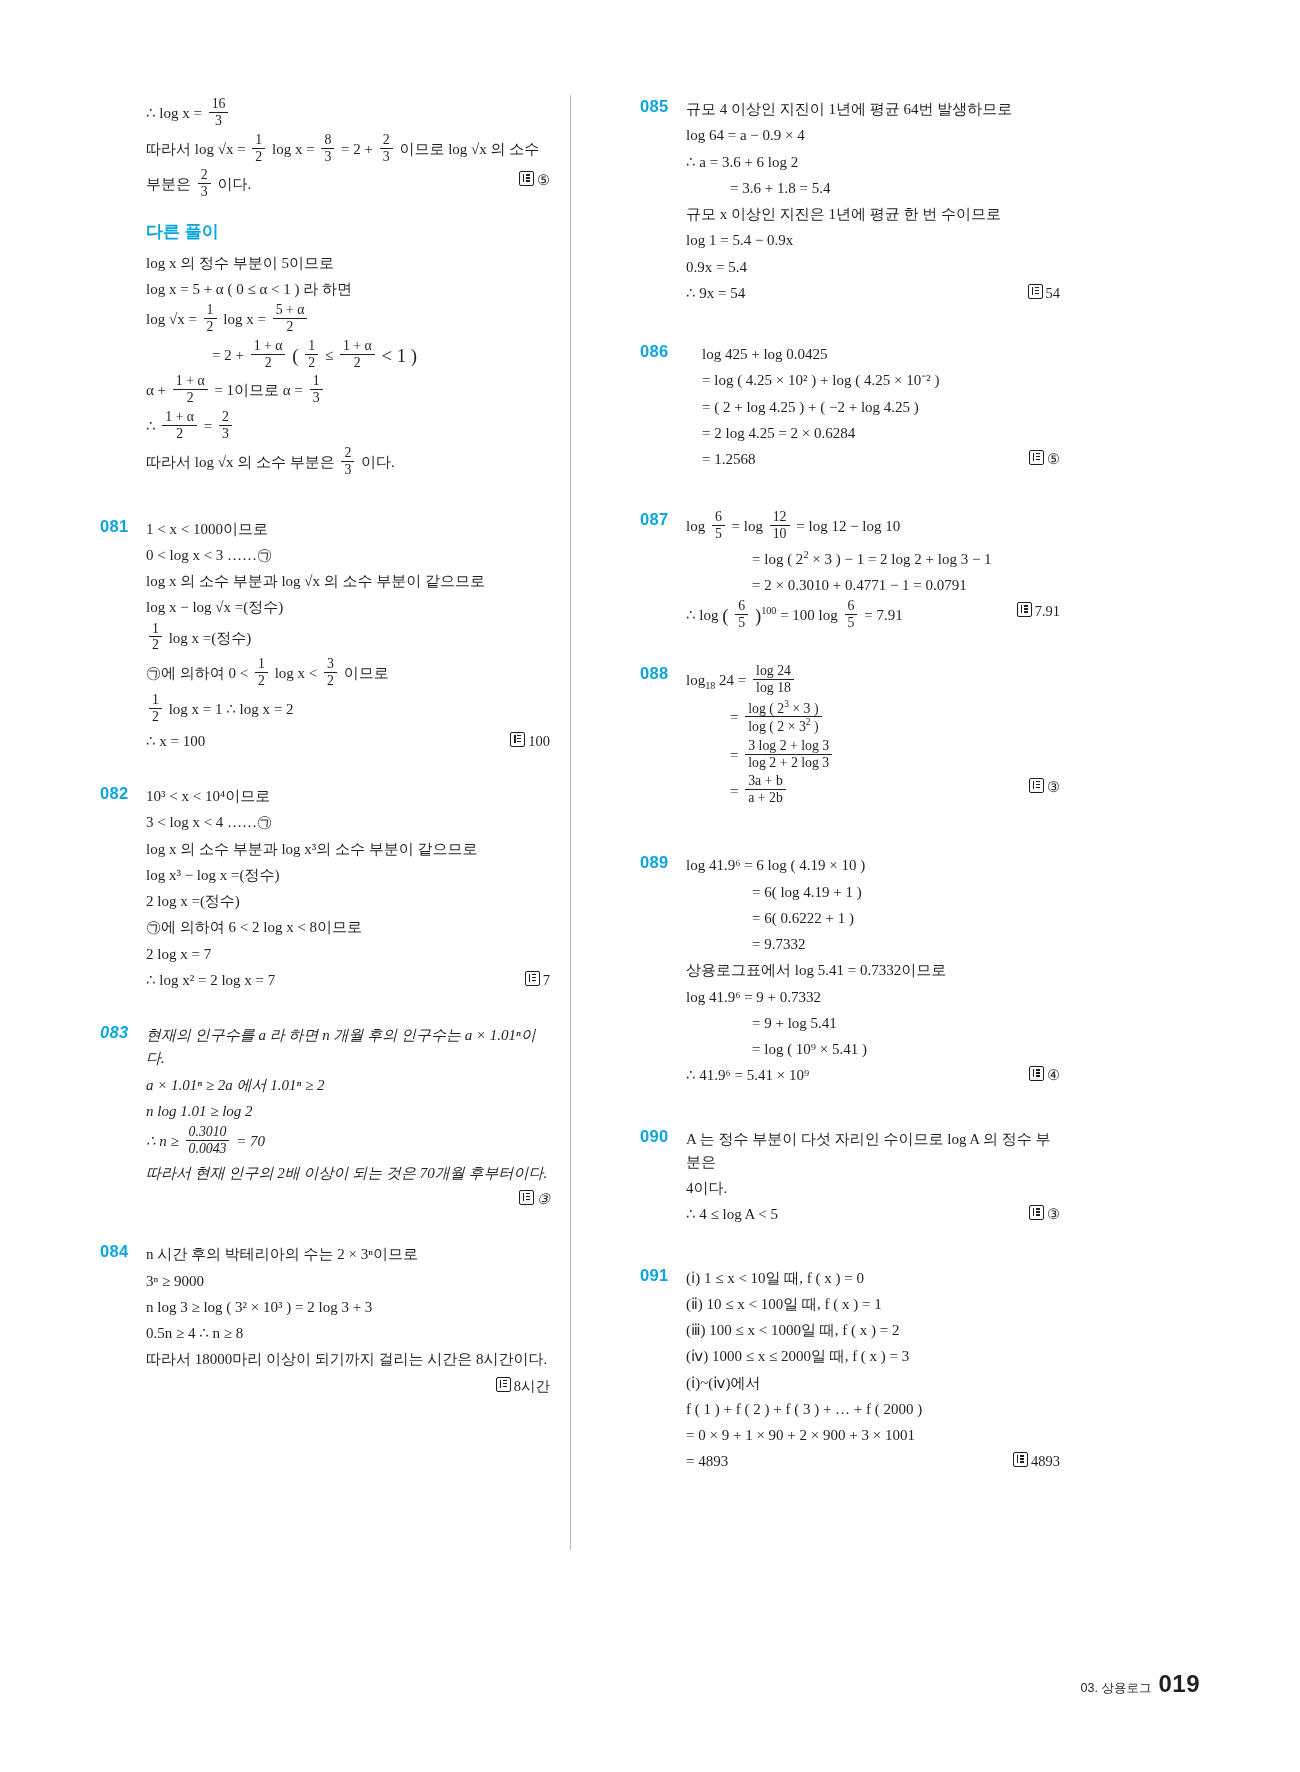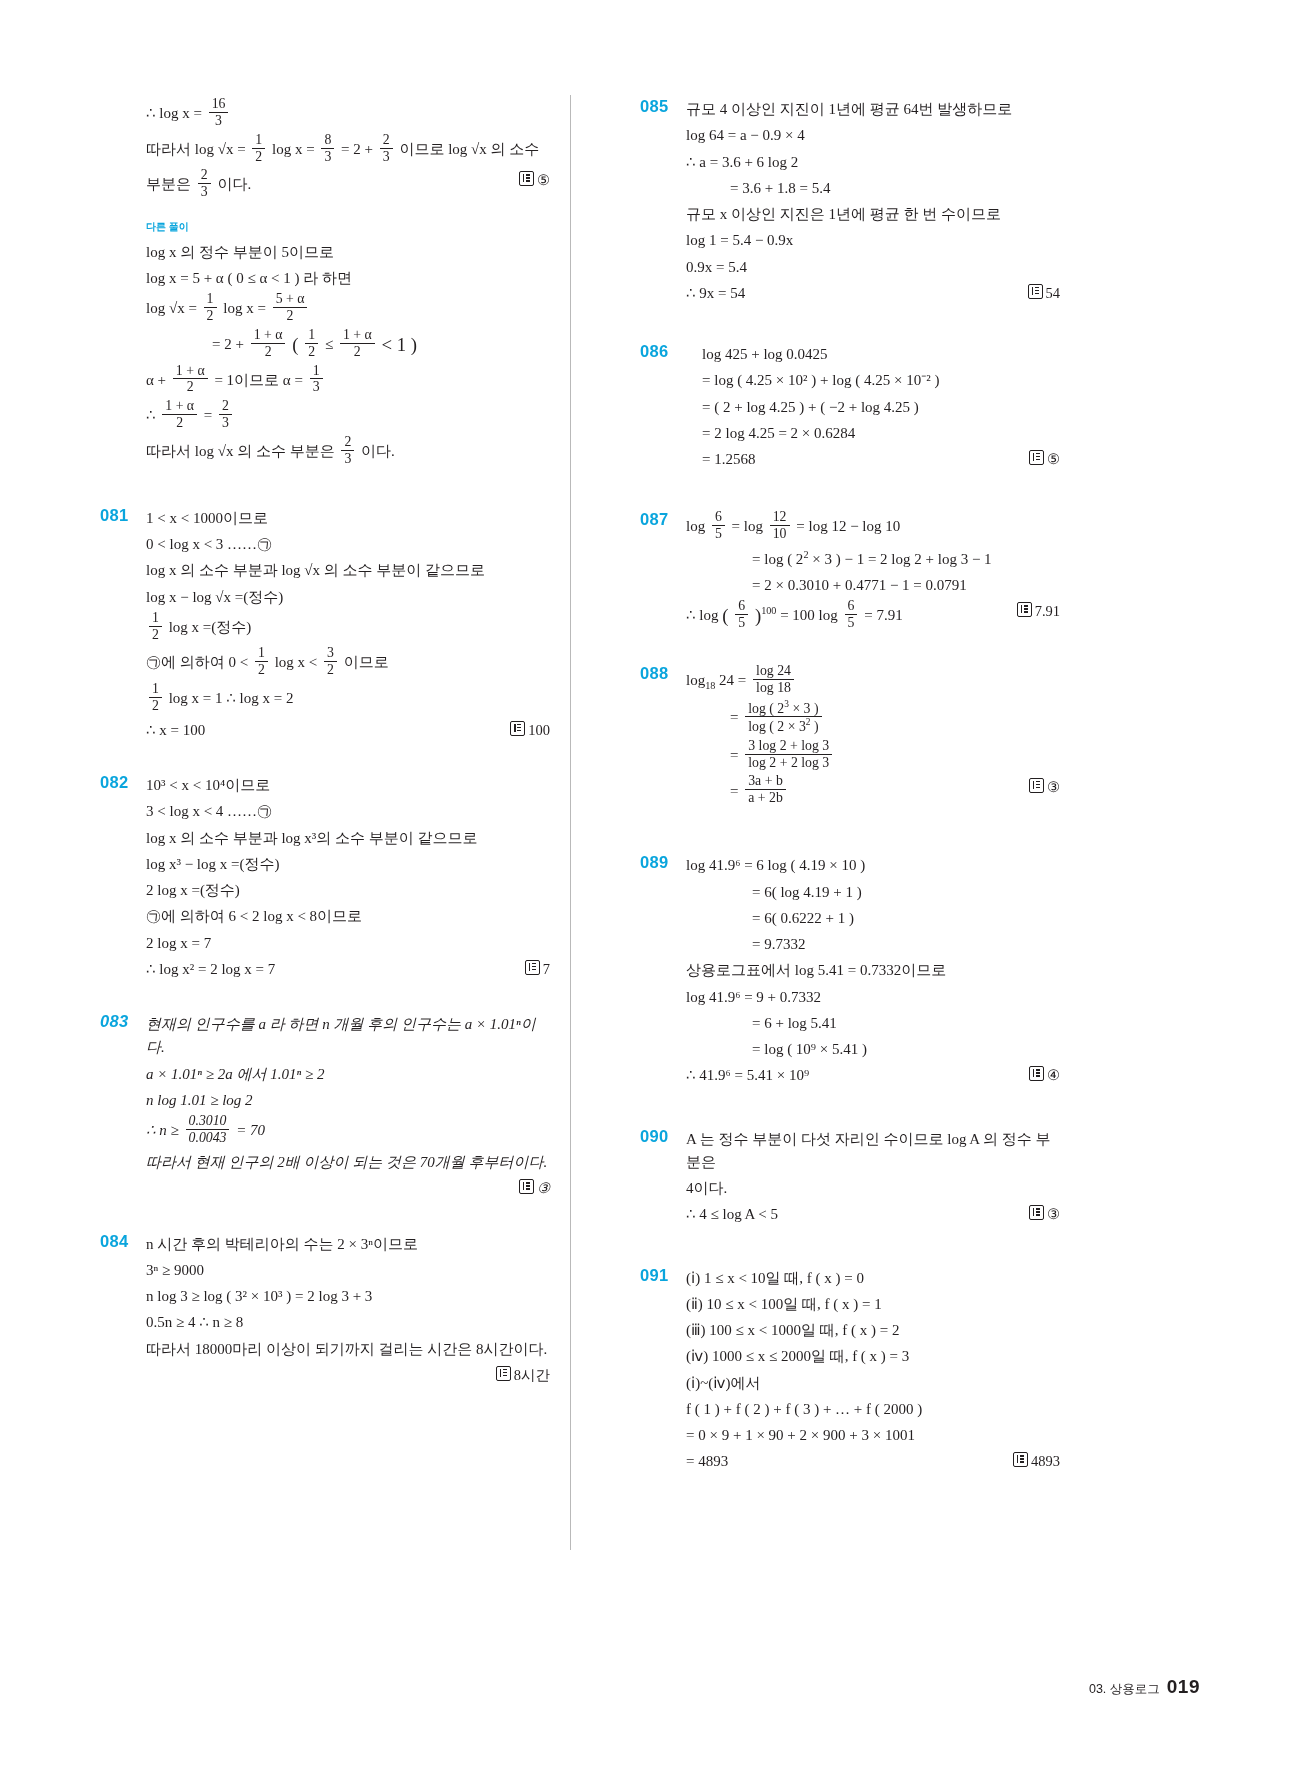"다른 풀이" .sub { font-size: 10px -> 17px }
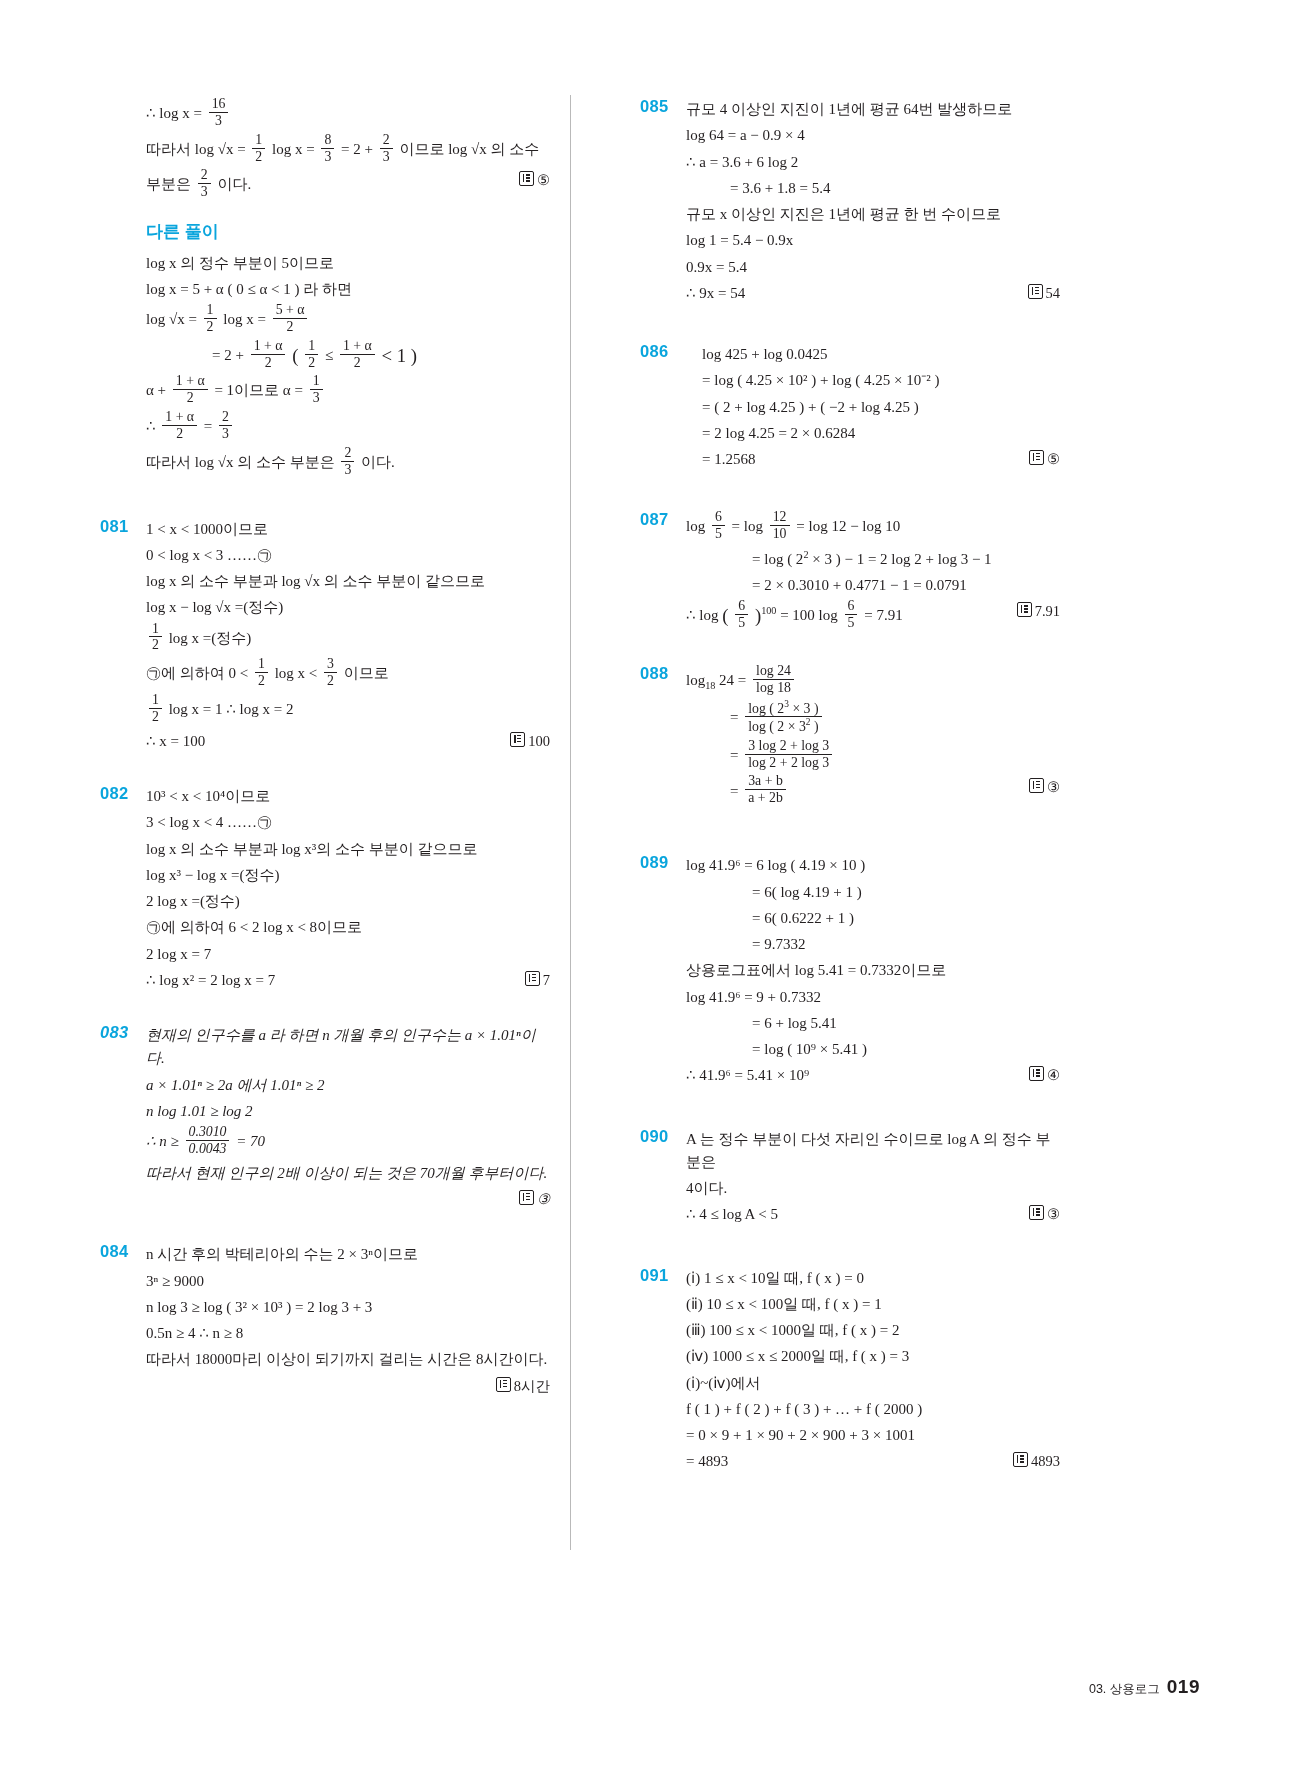"= 6 + log 5.41" div.line { text: 6 -> 9 }
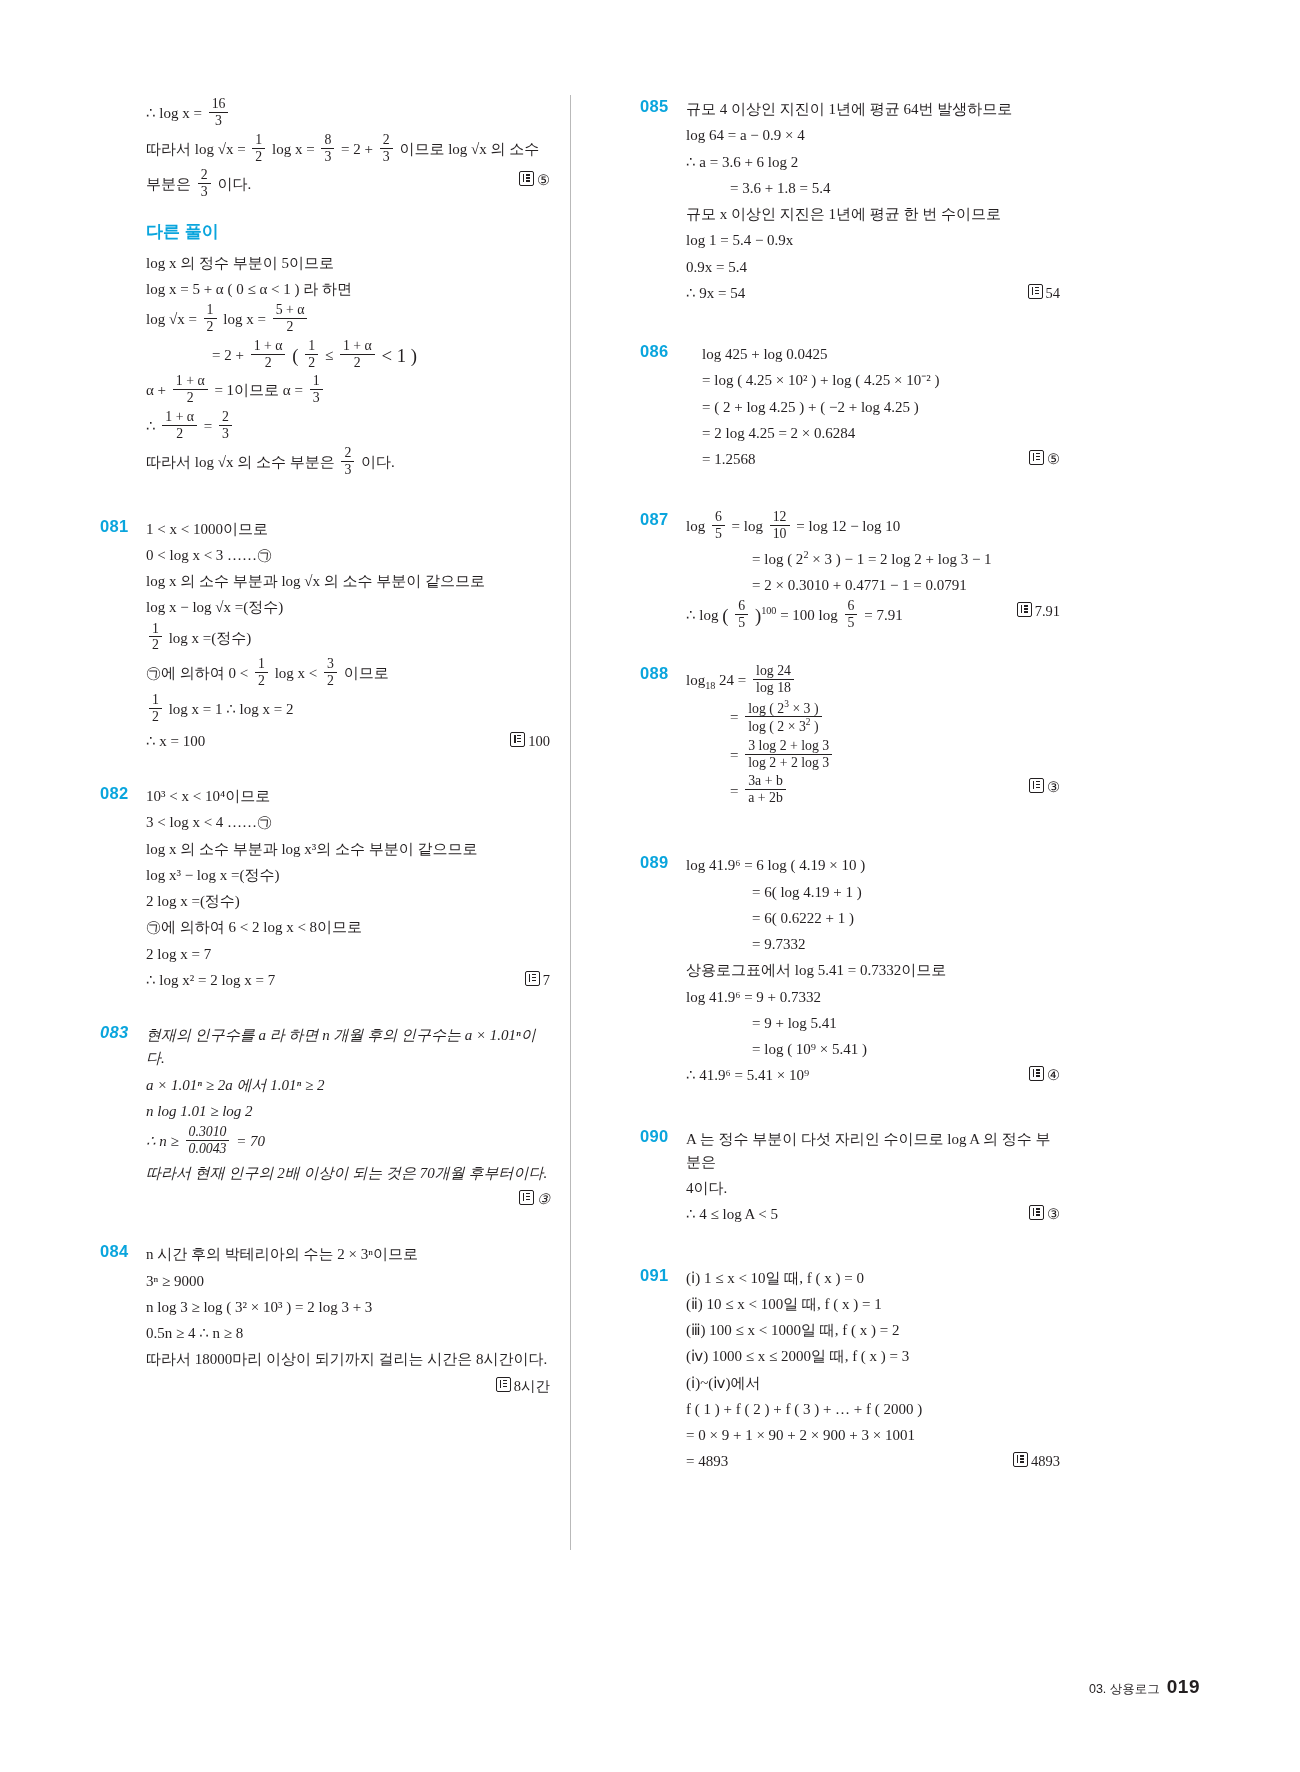"019" .footer .pg { font-size: 19px -> 24px }
